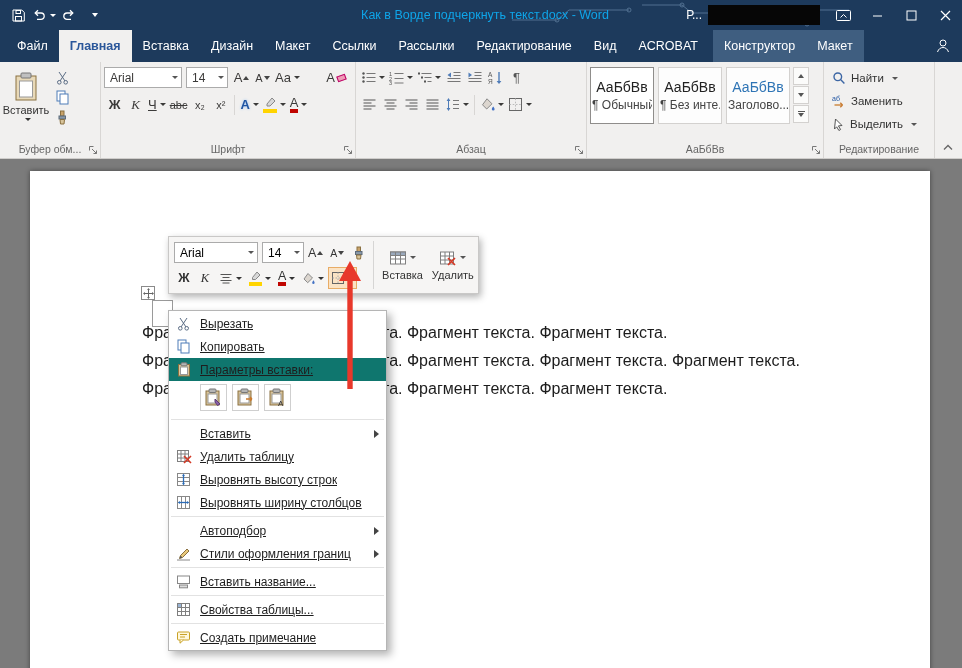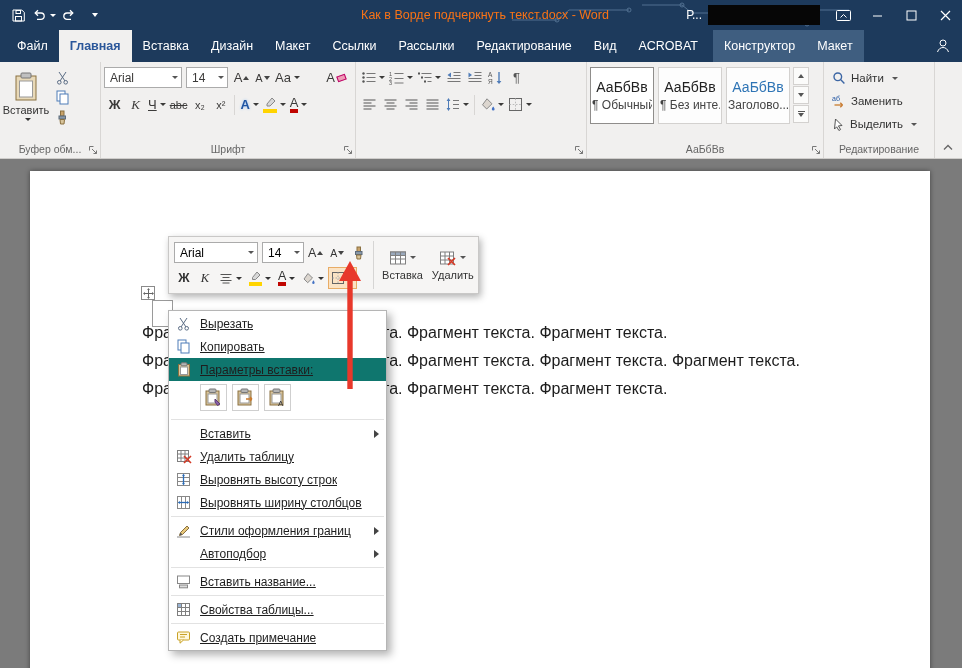"Как в Ворде подчеркнуть текст.docx" .tb-title { color: #f97316 -> #0ea5e9 }
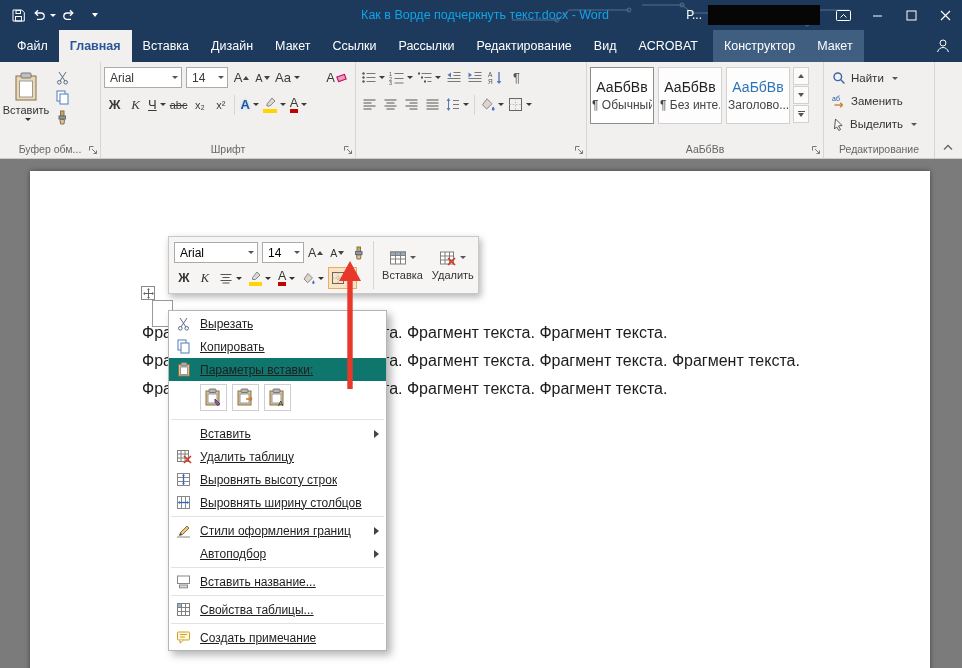"Абзац" div.g-label { html: none -> <div>Абзац</div> }
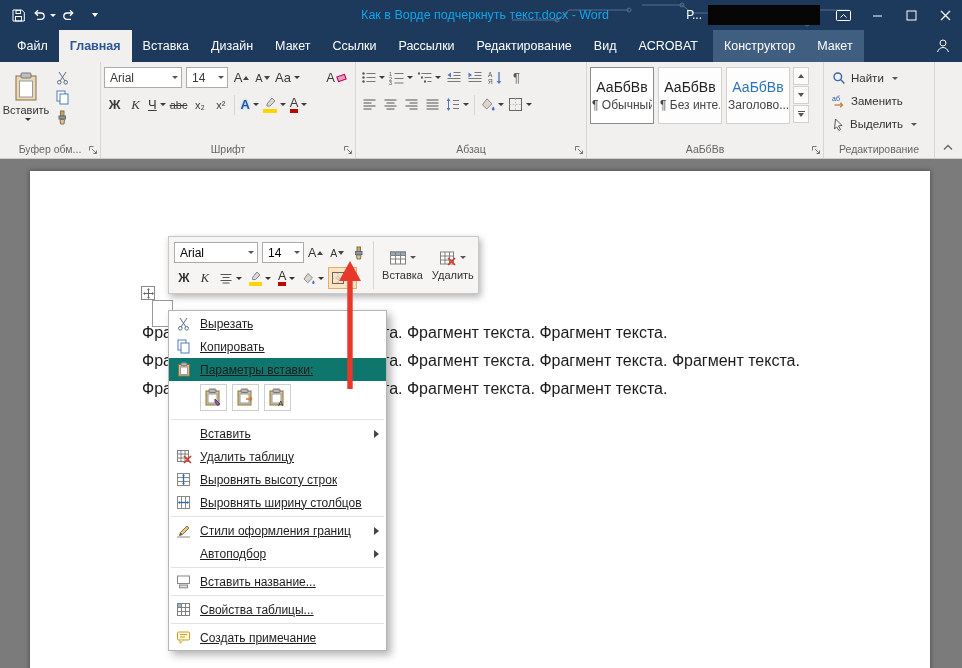"Стили оформления границ" div.mi { order: before "Автоподбор" -> after "Автоподбор" }
